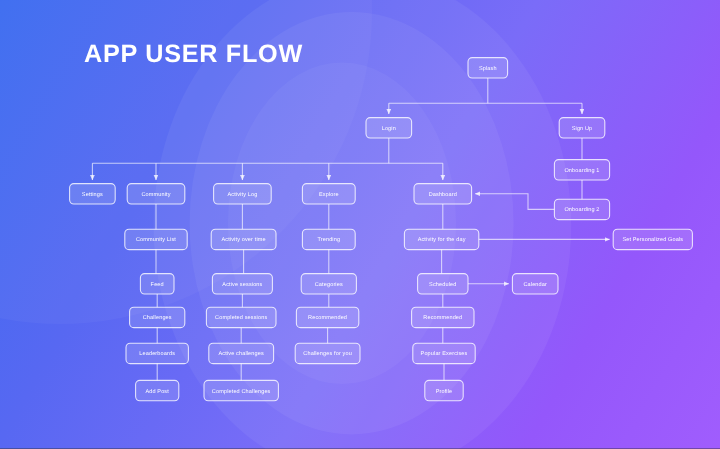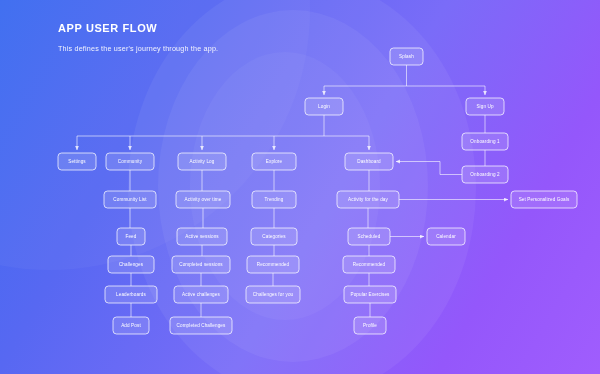"APP USER FLOW" .title { font-size: 11px -> 21px; margin: 0 -> 12px }
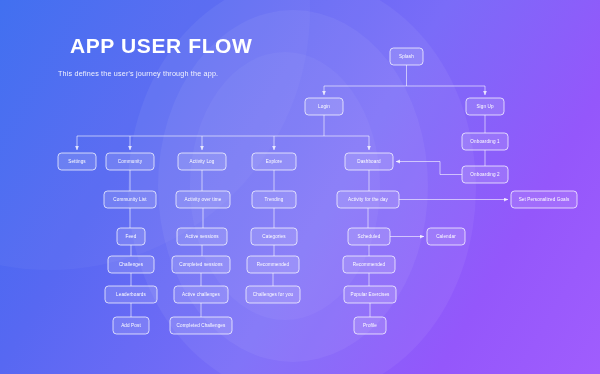"This defines the user's journey" p.subtitle { html: <p>This defines the user's journey through the app.</p> -> none }
